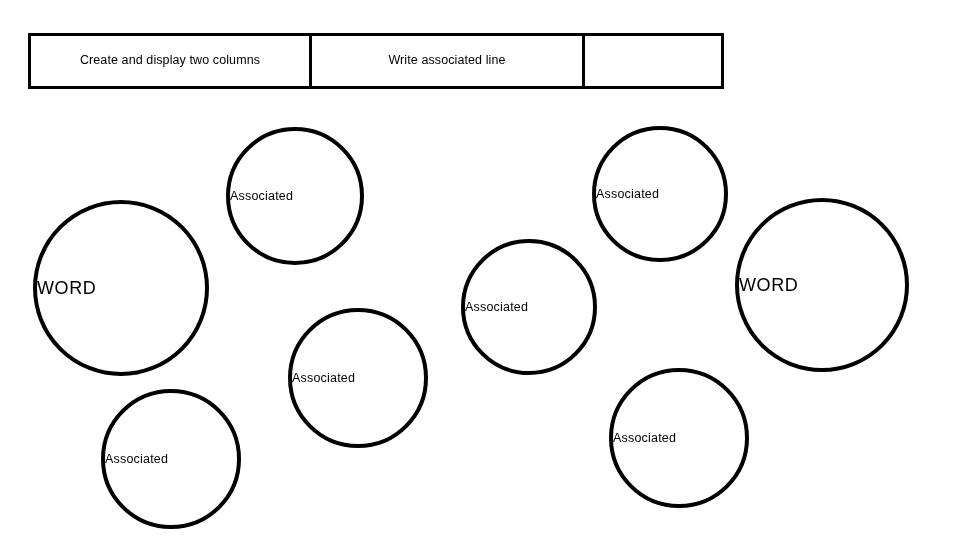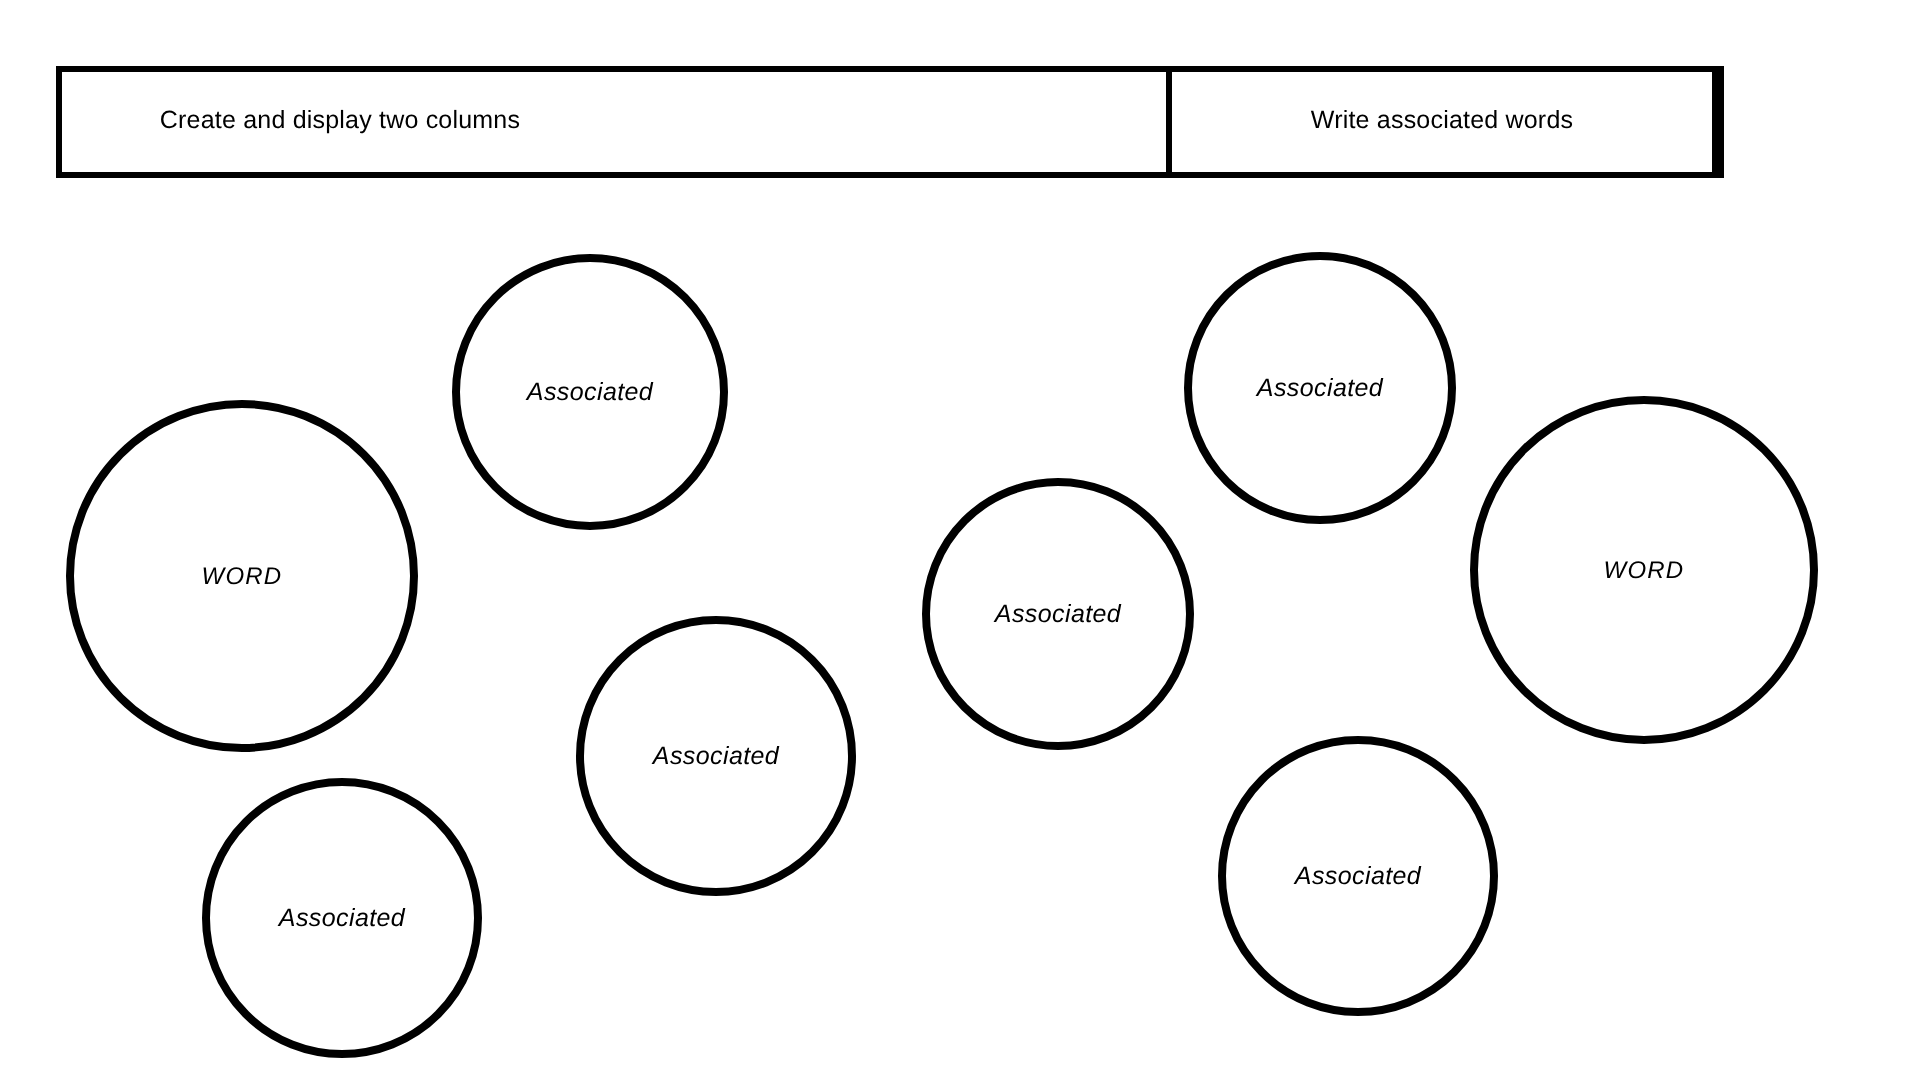"Create and display two columns" .instruction-table { justify-content: space-between -> none; width: 834px -> 696px }
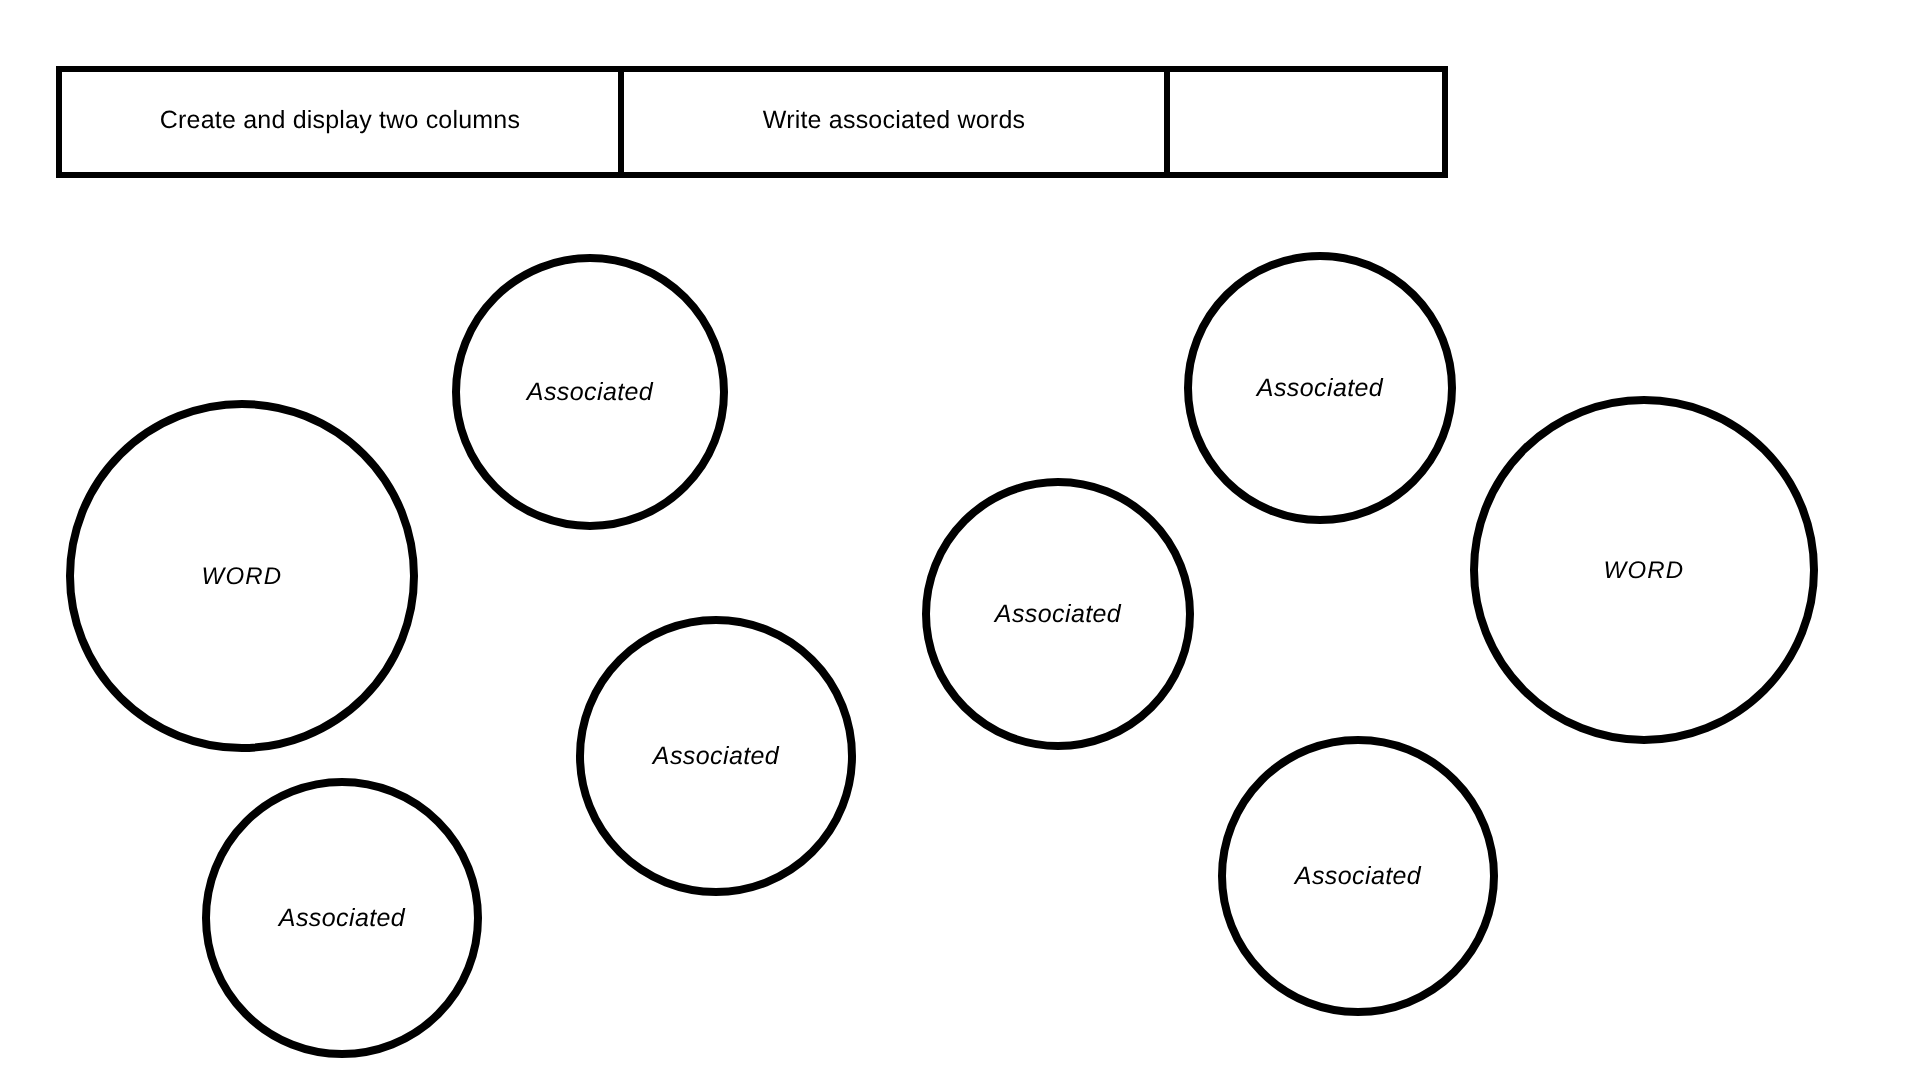"Write associated words" span { text: words -> line }
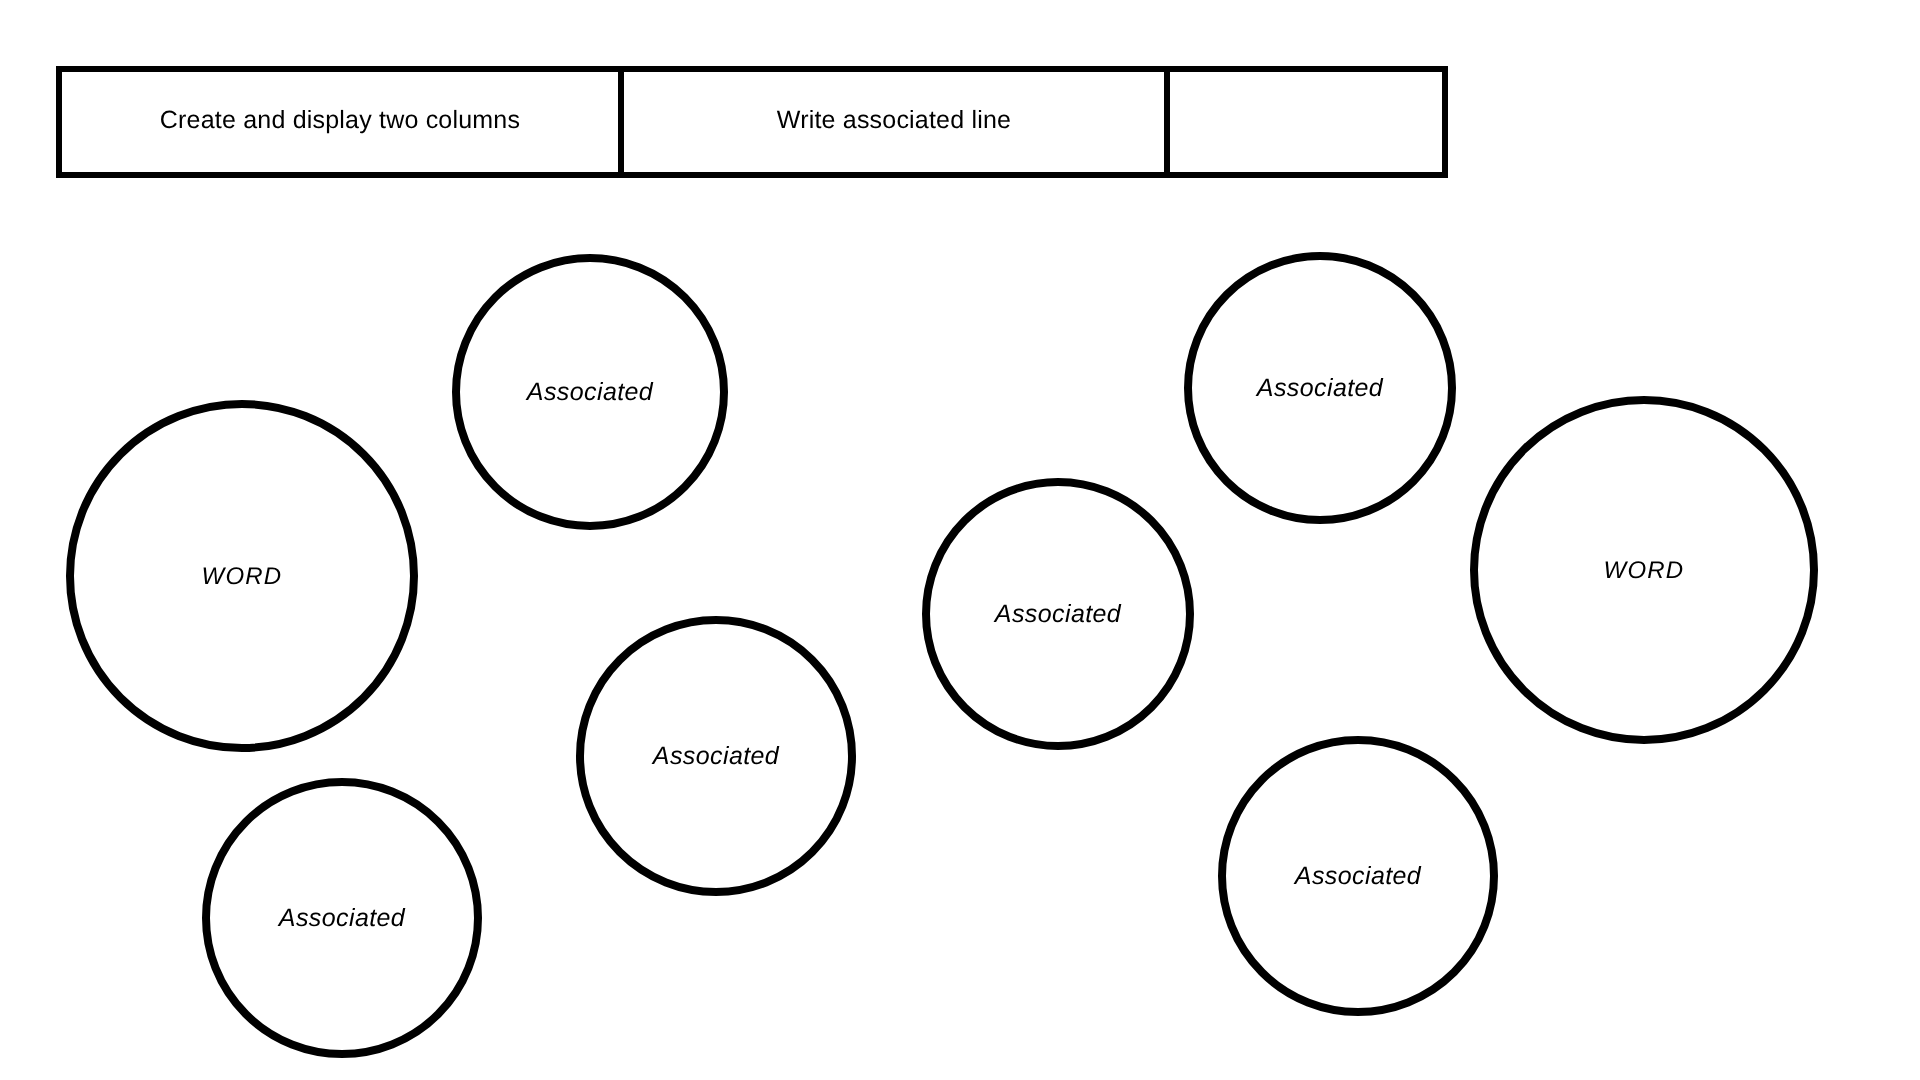"Associated" .bubble { font-style: italic -> none; justify-content: center -> flex-start }
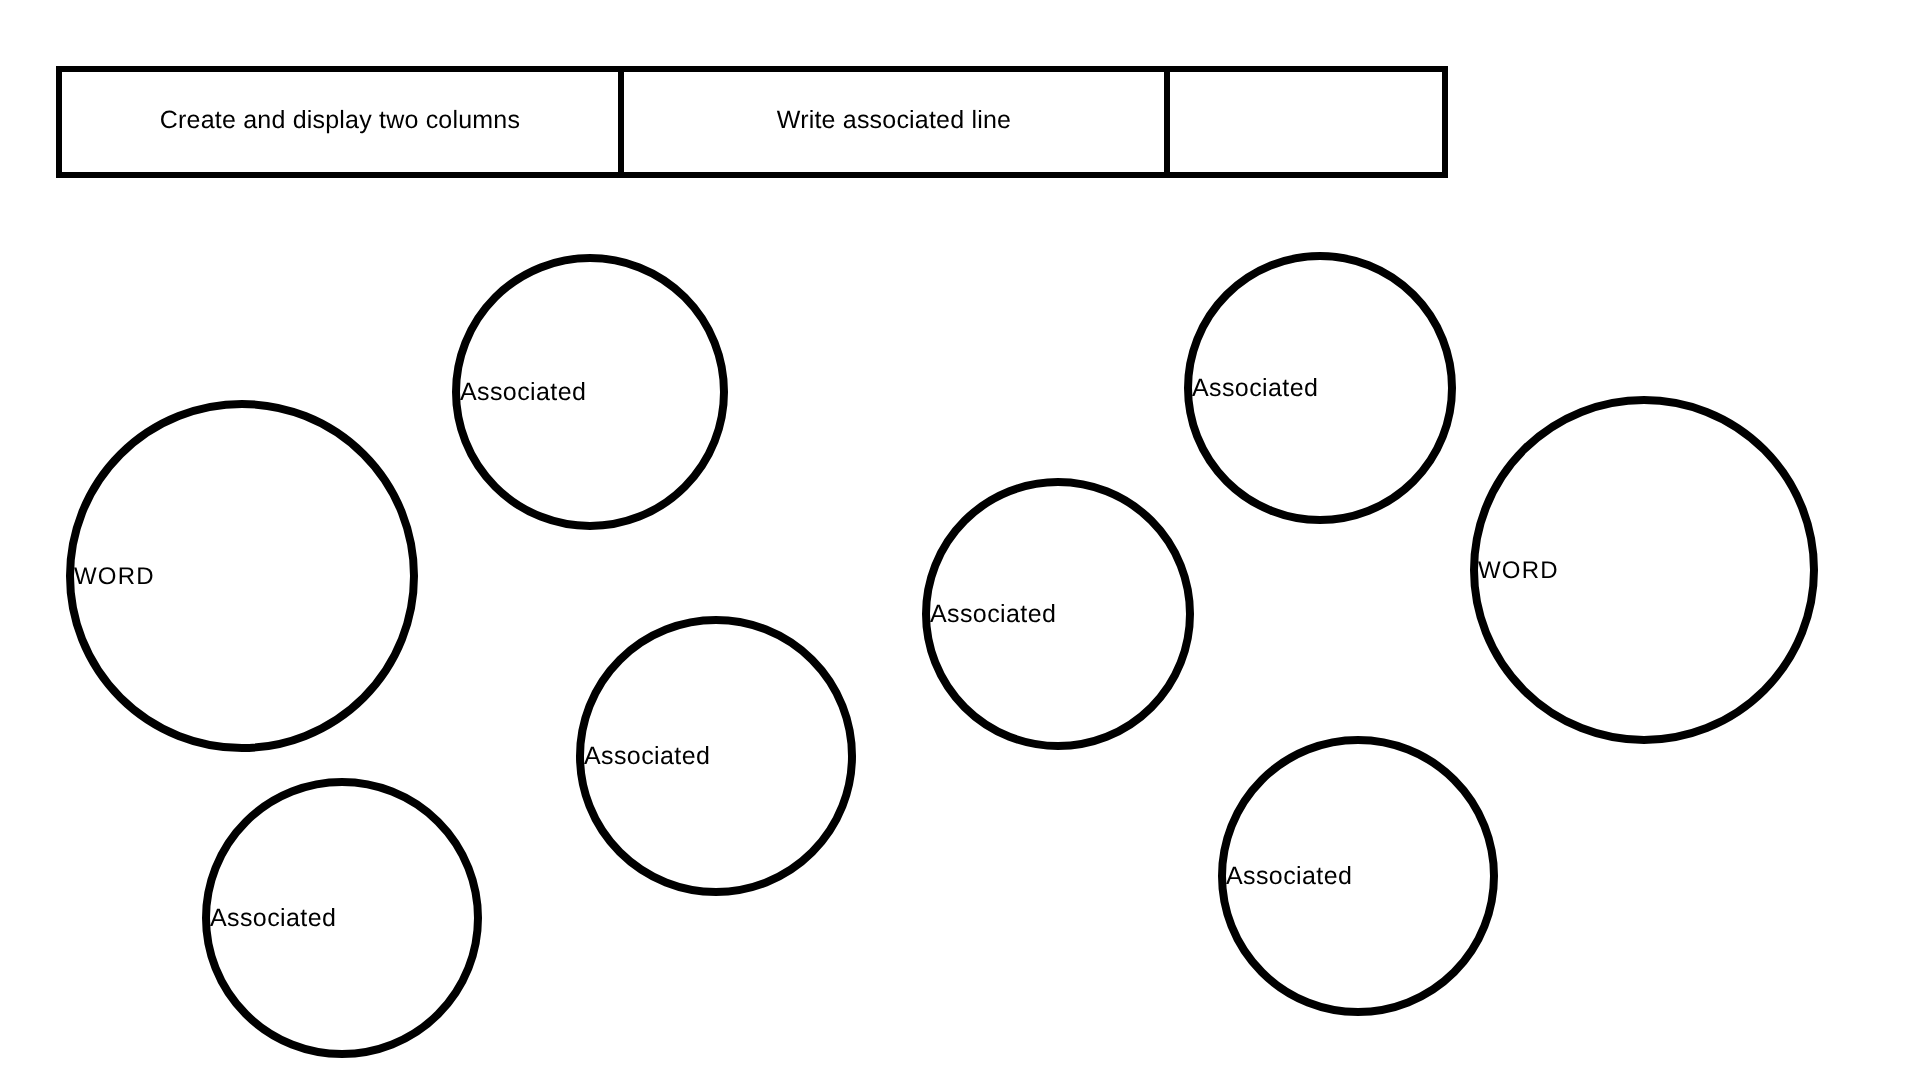"WORD" .bubble.word .bubble-label { font-size: 12px -> 18px }
